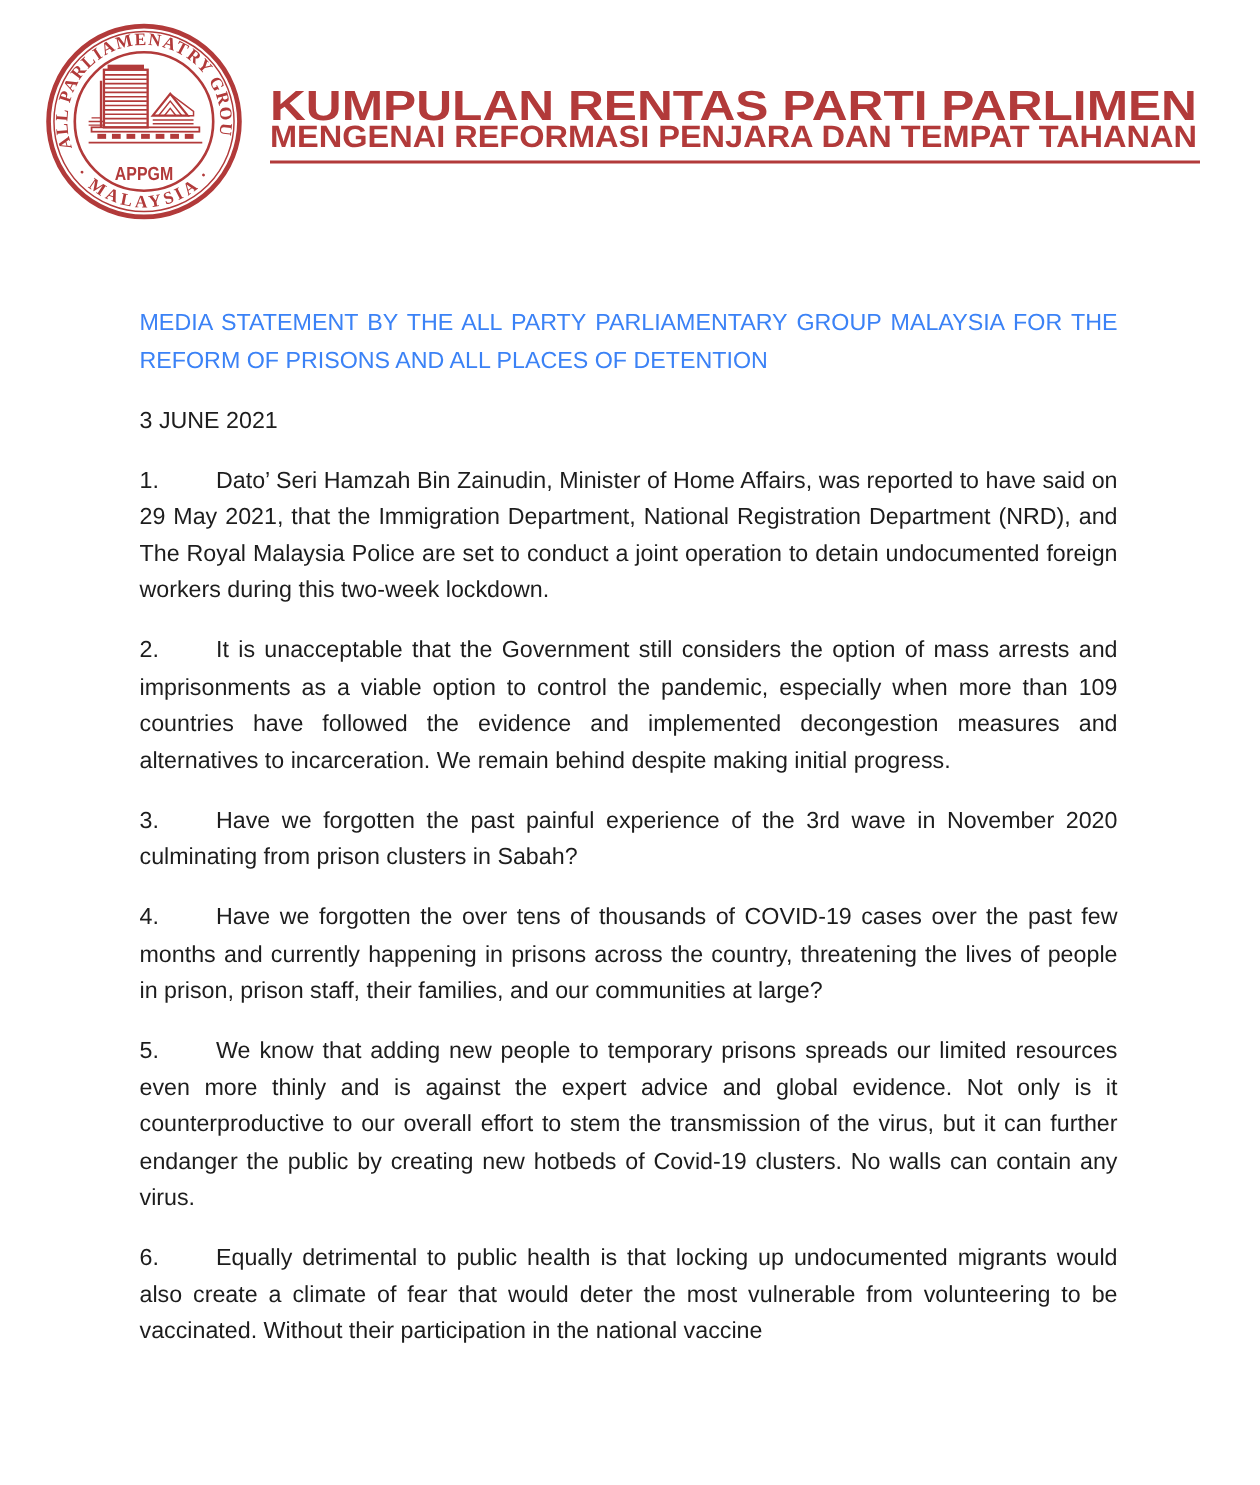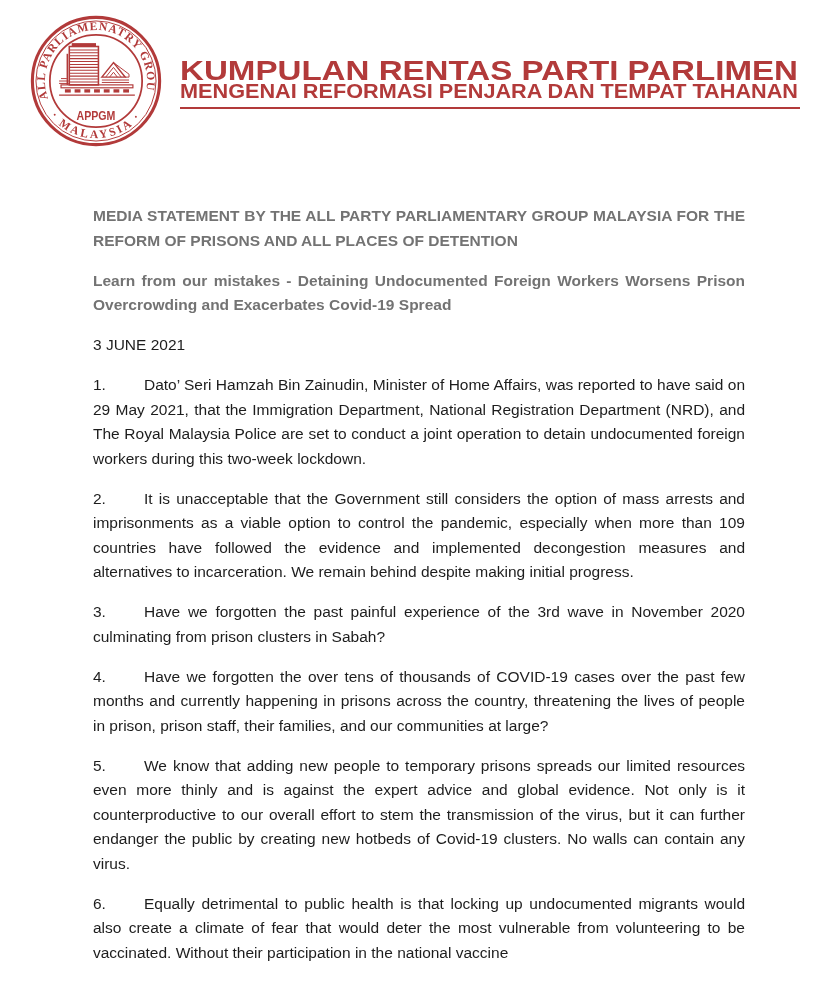"MEDIA STATEMENT BY THE ALL" .doc-heading, .doc-subheading { color: #737373 -> #3b82f6; font-weight: bold -> normal }
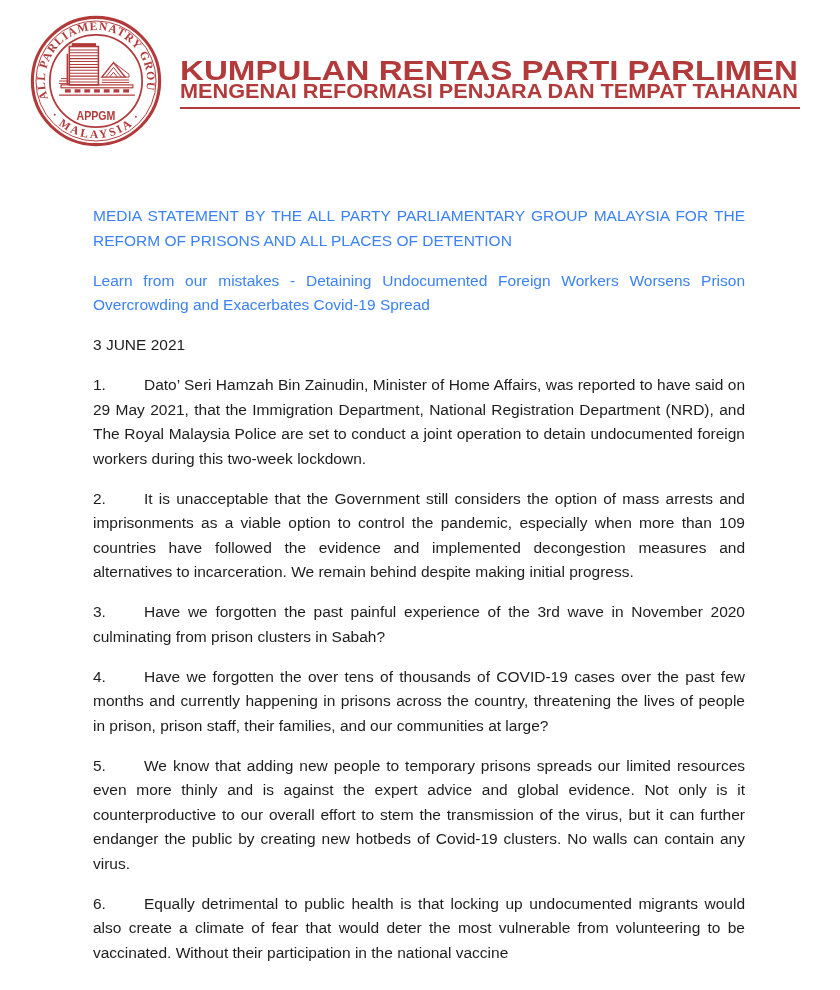"Learn from our mistakes -" p.doc-subheading { html: <p>Learn from our mistakes - Detaining Undocumented Foreign Workers Worsens Prison Overcrowding and Exacerbates Covid-19 Spread</p> -> none }
